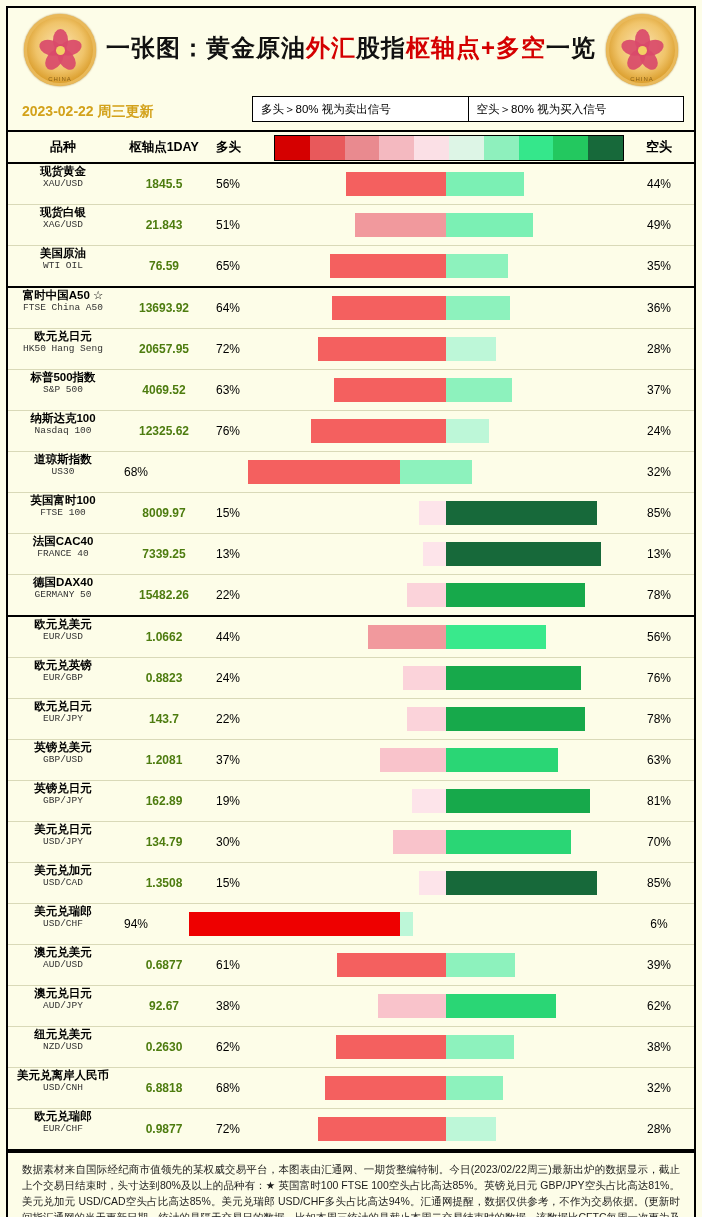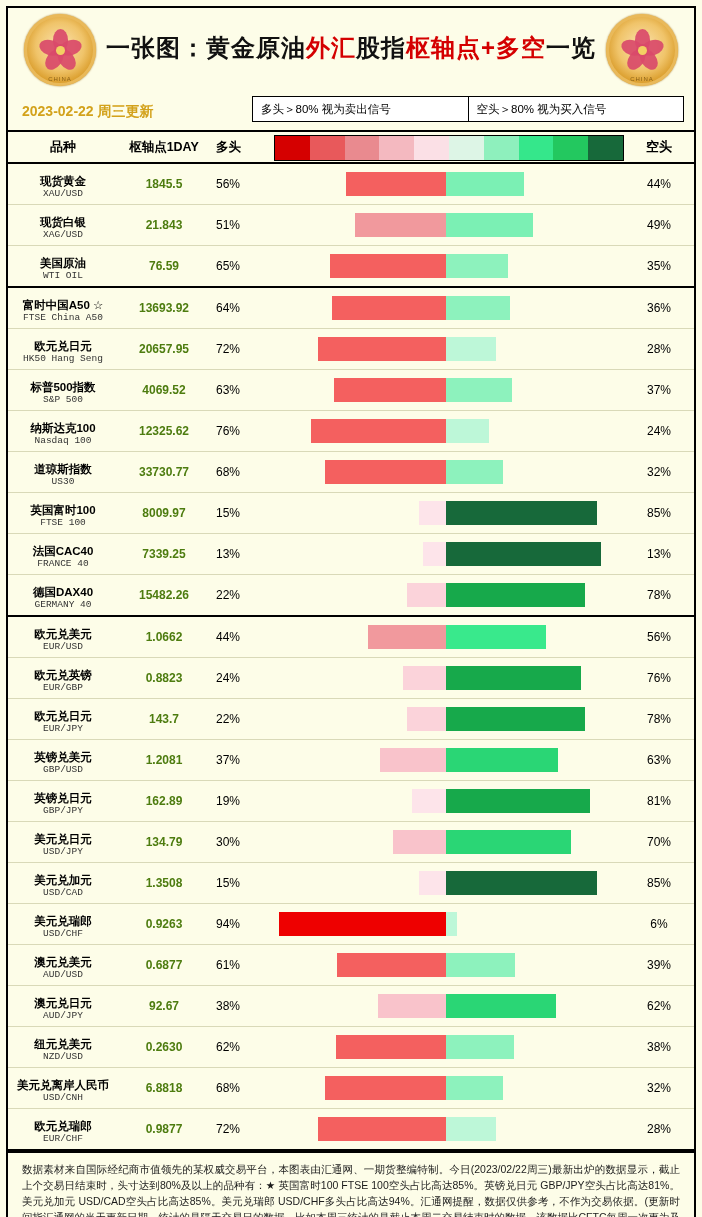"现货黄金" .cell-name { padding-top: 10px -> 0 }
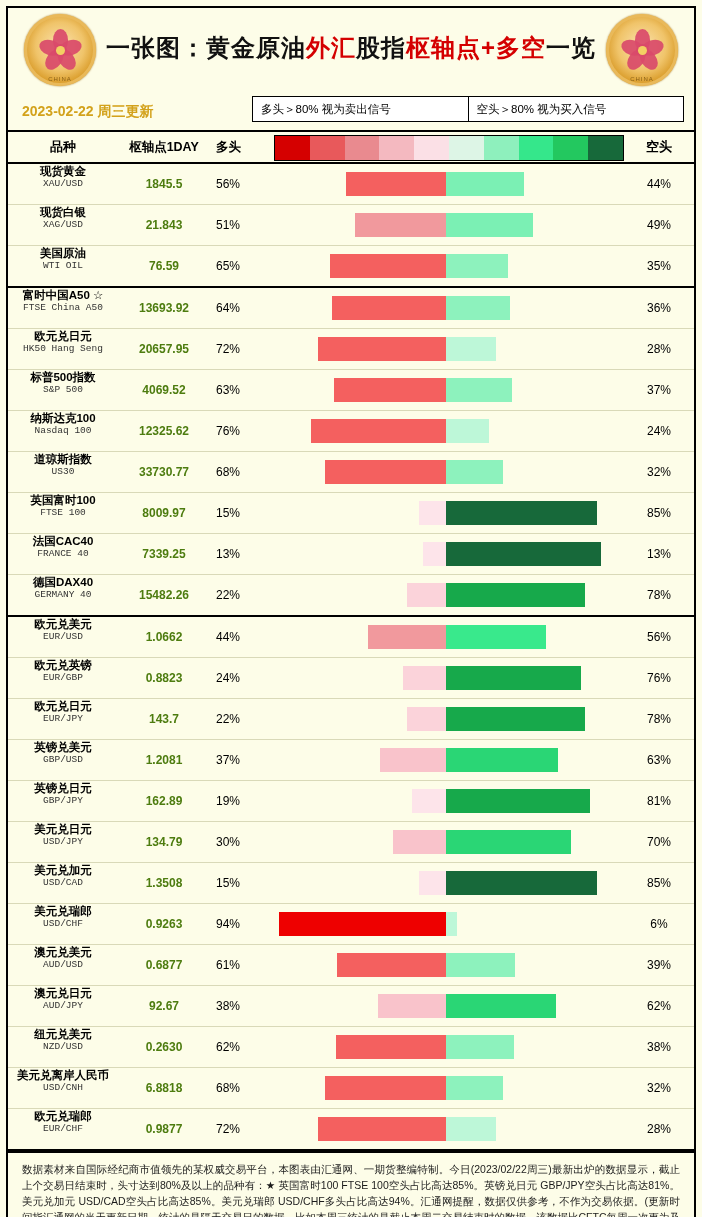"33730.77" div.cell-pivot { html: <div>33730.77</div> -> none }
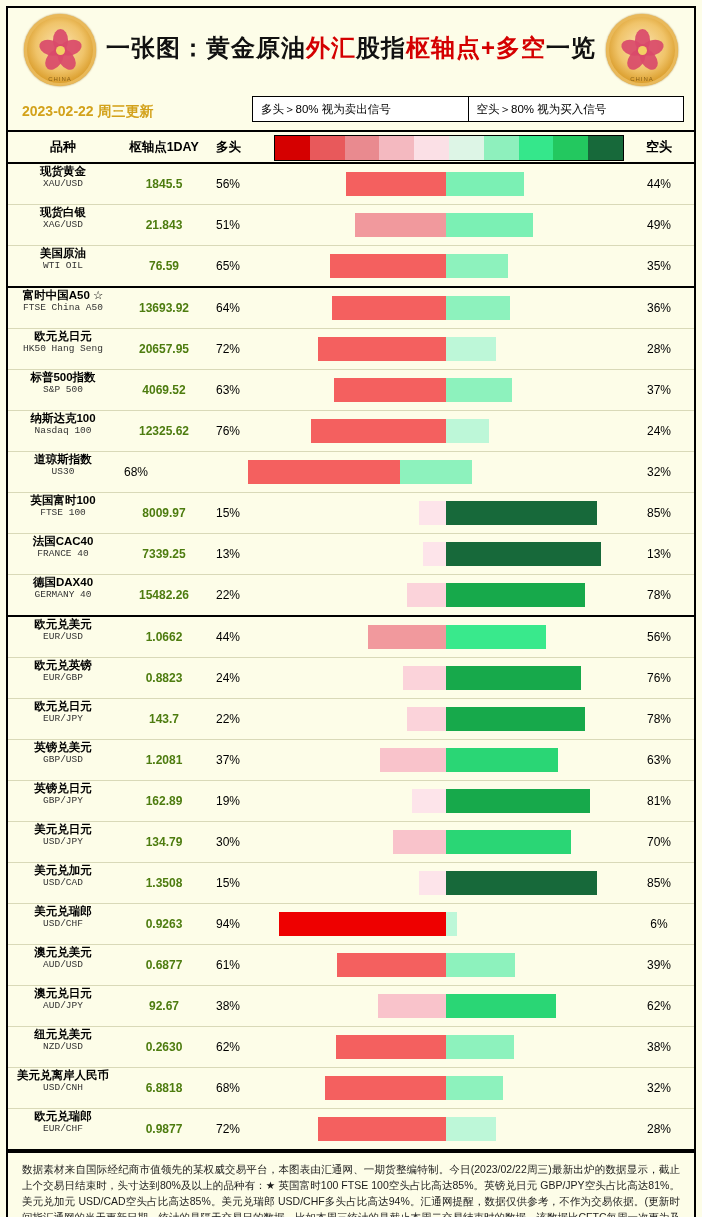"GERMANY 40" div.en { text: 40 -> 50 }
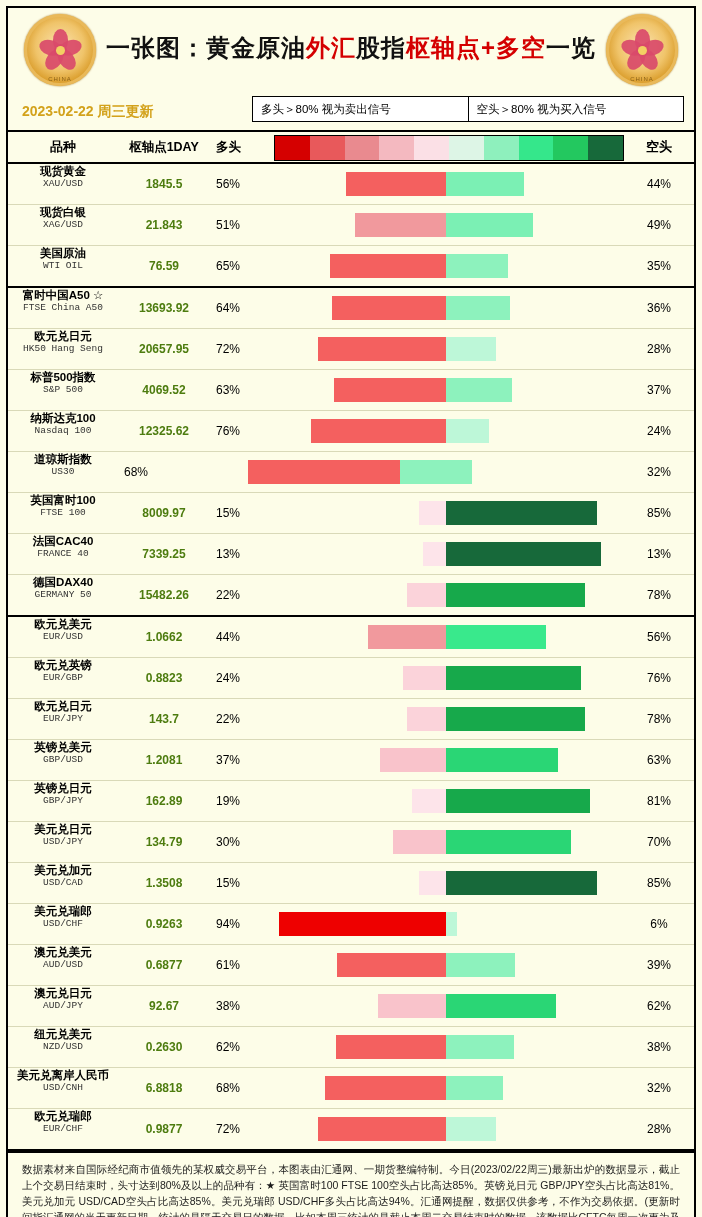"0.9263" div.cell-pivot { html: <div>0.9263</div> -> none }
